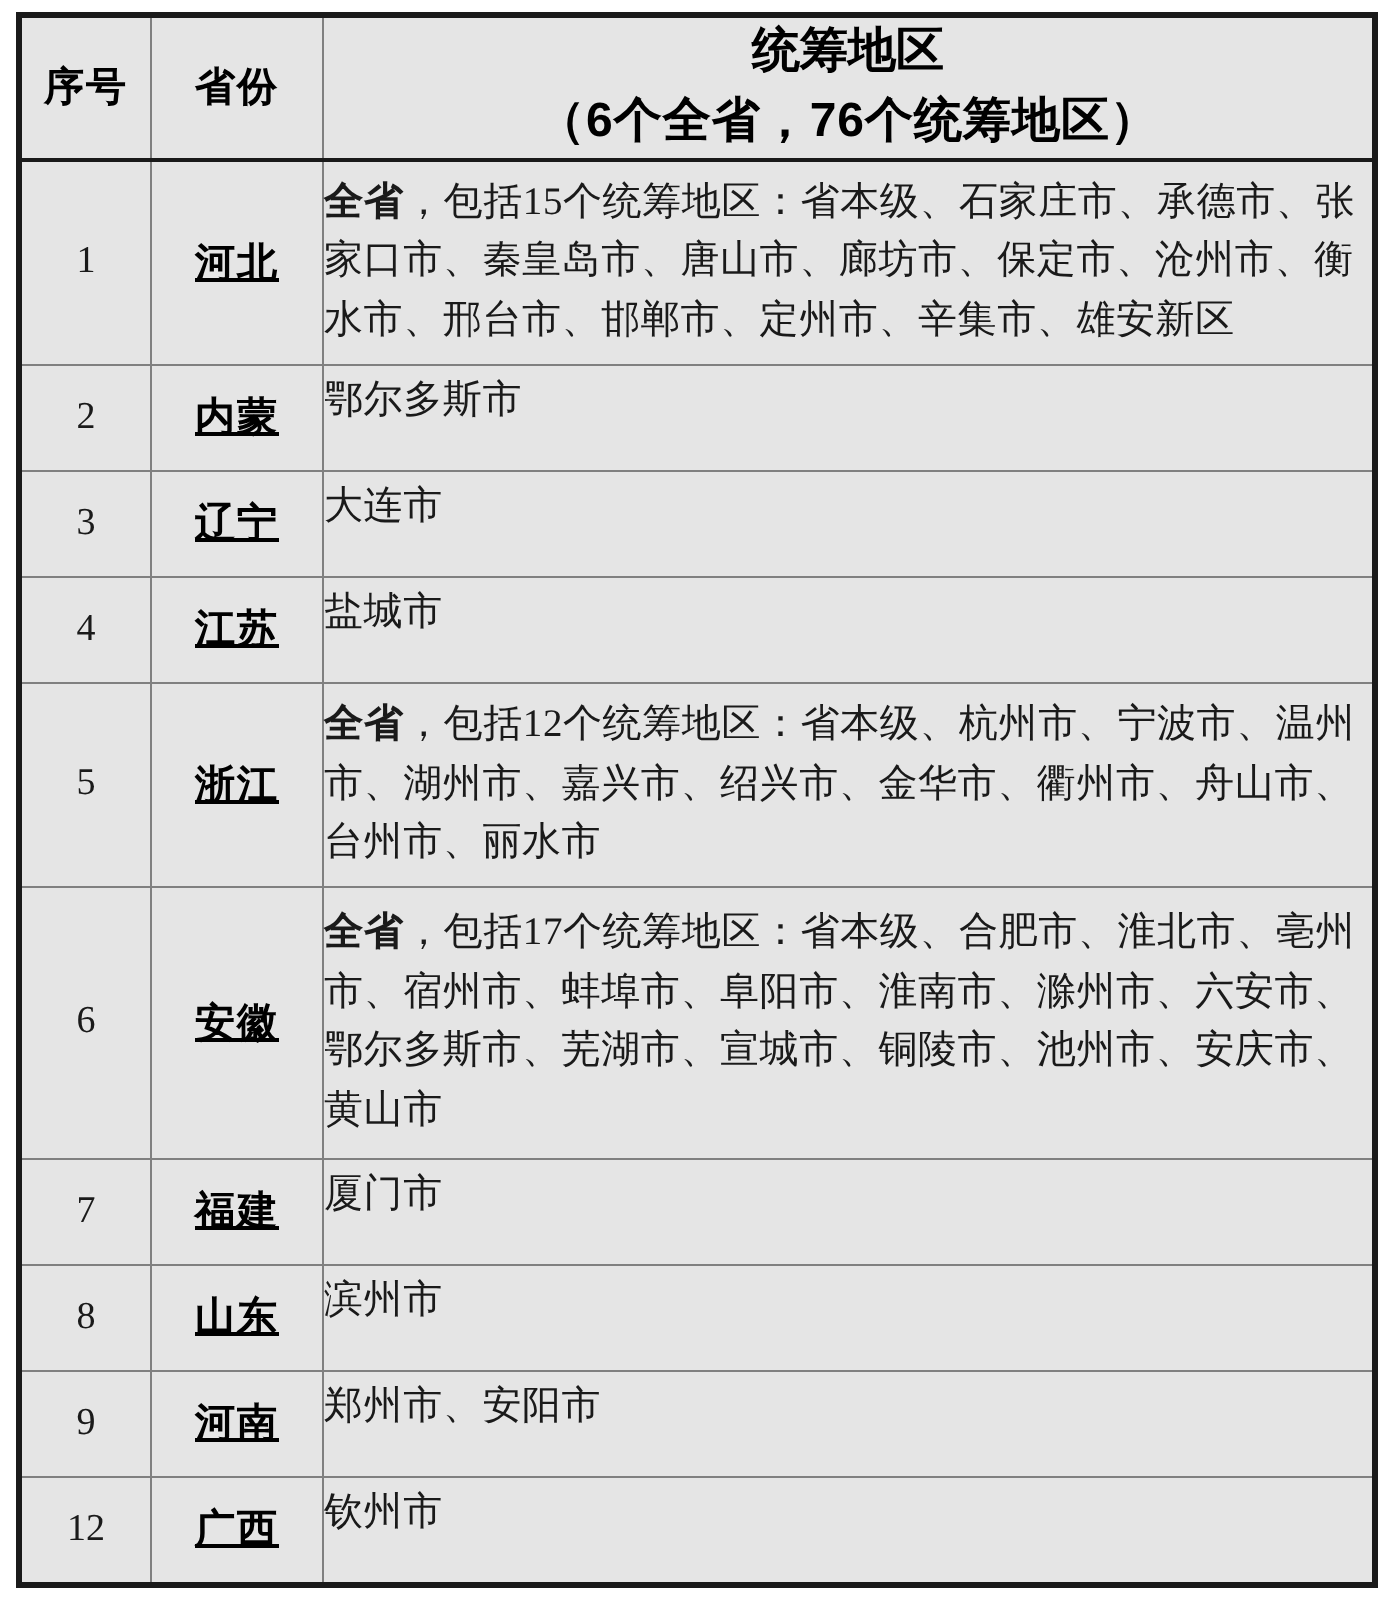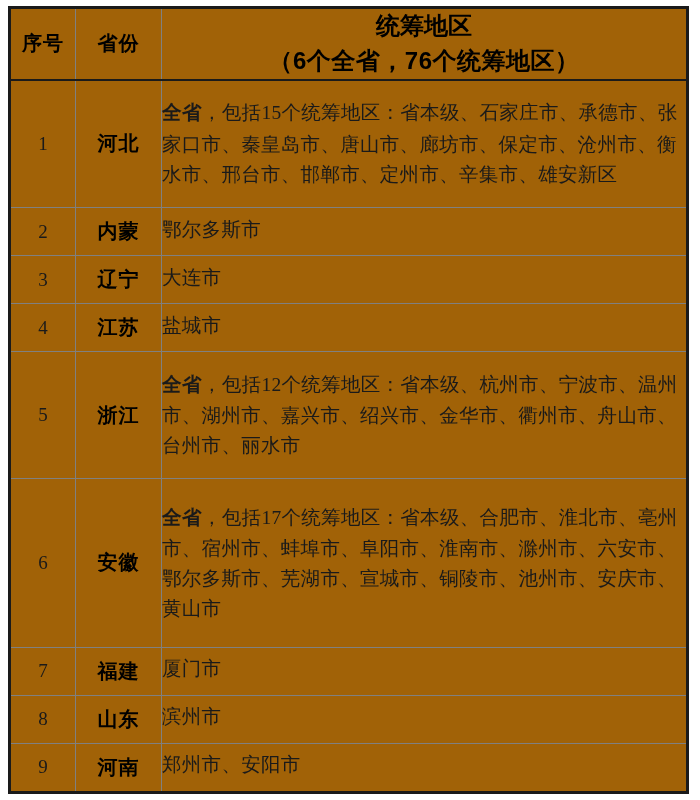"序号" table.stat-table { background: #a16207 -> #e5e5e5 }
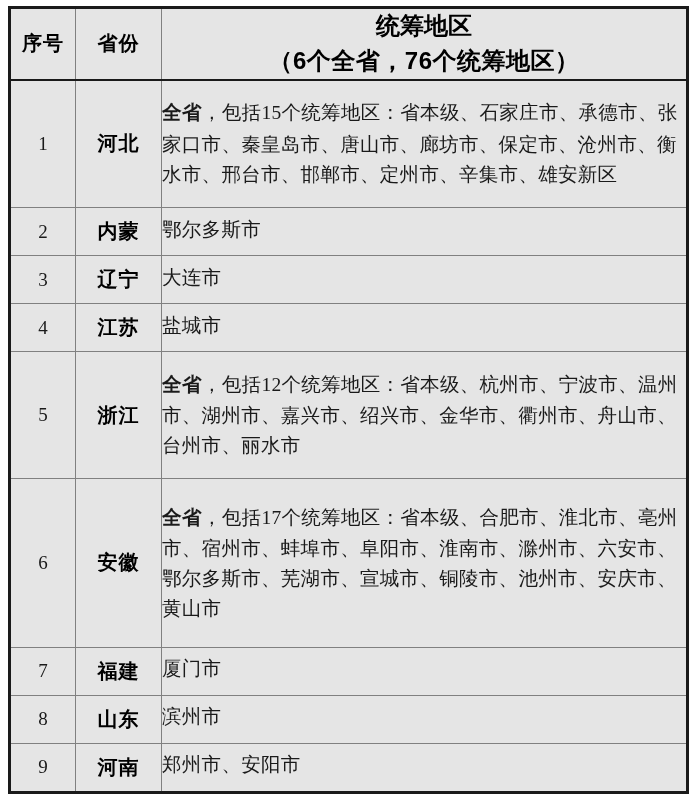"全省" td.area .lead { font-family: Liberation Mono, monospace -> Liberation Serif, serif }
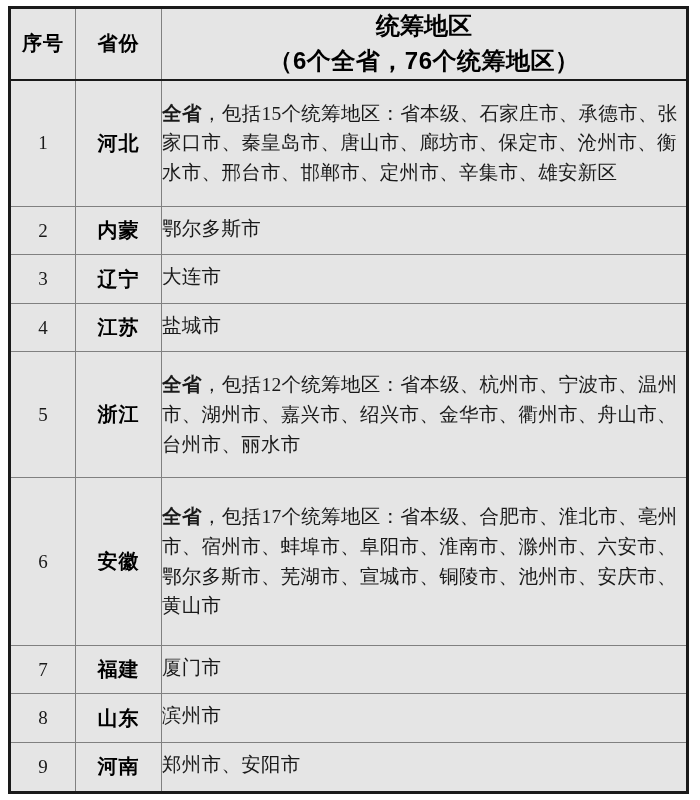"河北" td.prov { text-decoration: none -> underline }
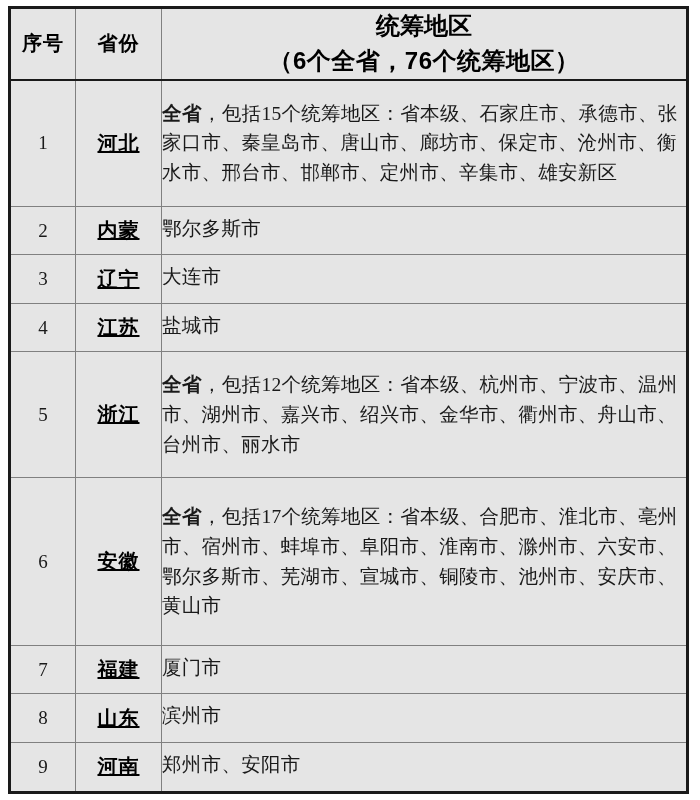"鄂尔多斯市" td.area.single { padding-bottom: 4px -> 16px }
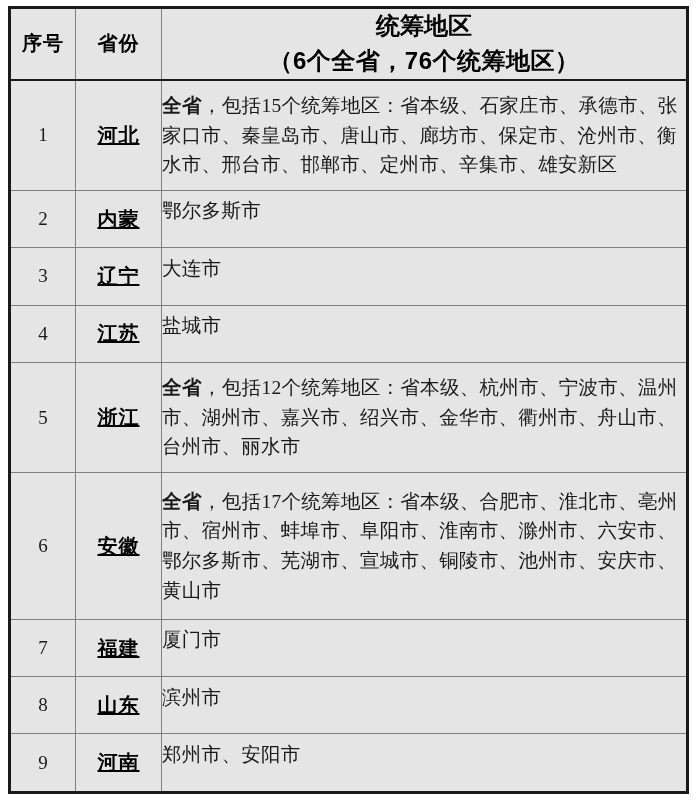"12" tr { html: none -> <tr> <td>12</td> <td>广西</td> <td><span>钦州市</span></td> </tr> }
